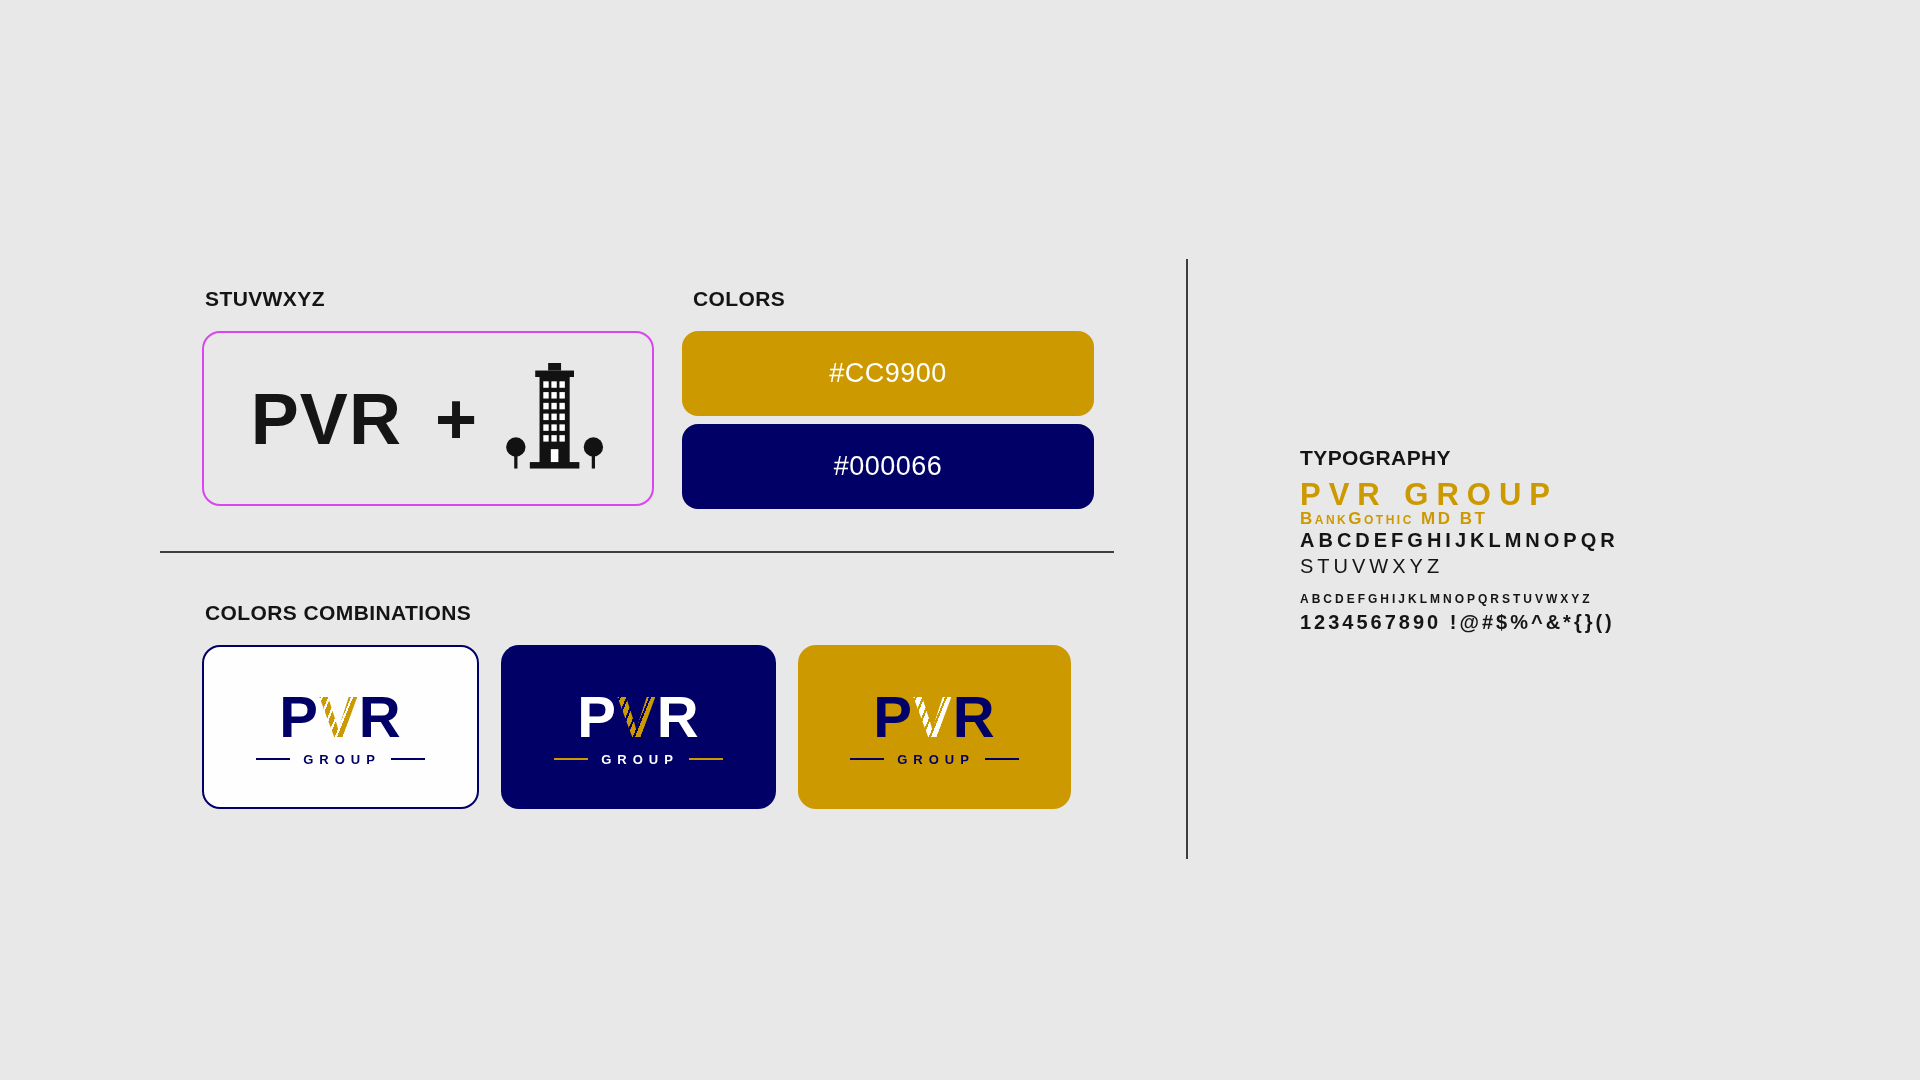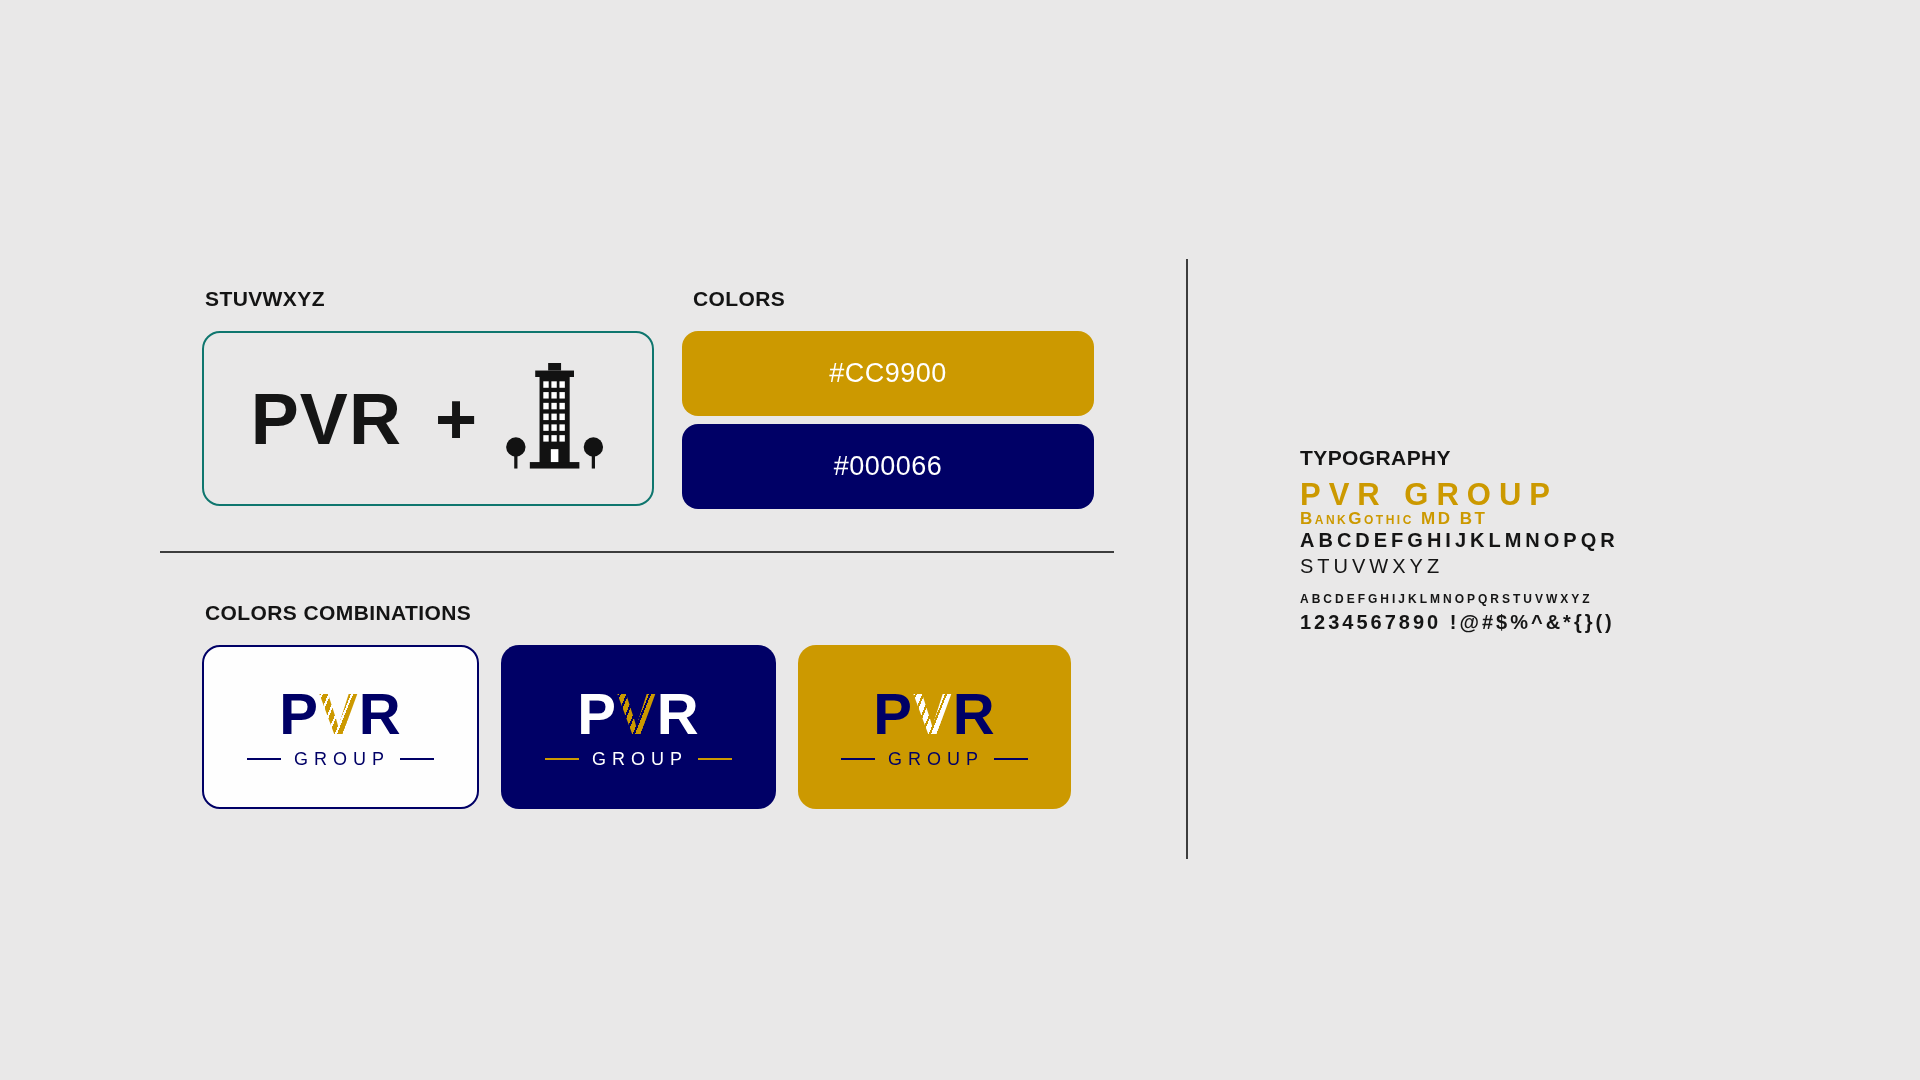"PVR +" .concept-box { border: 2px solid #0f766e -> 2px solid #d946ef }
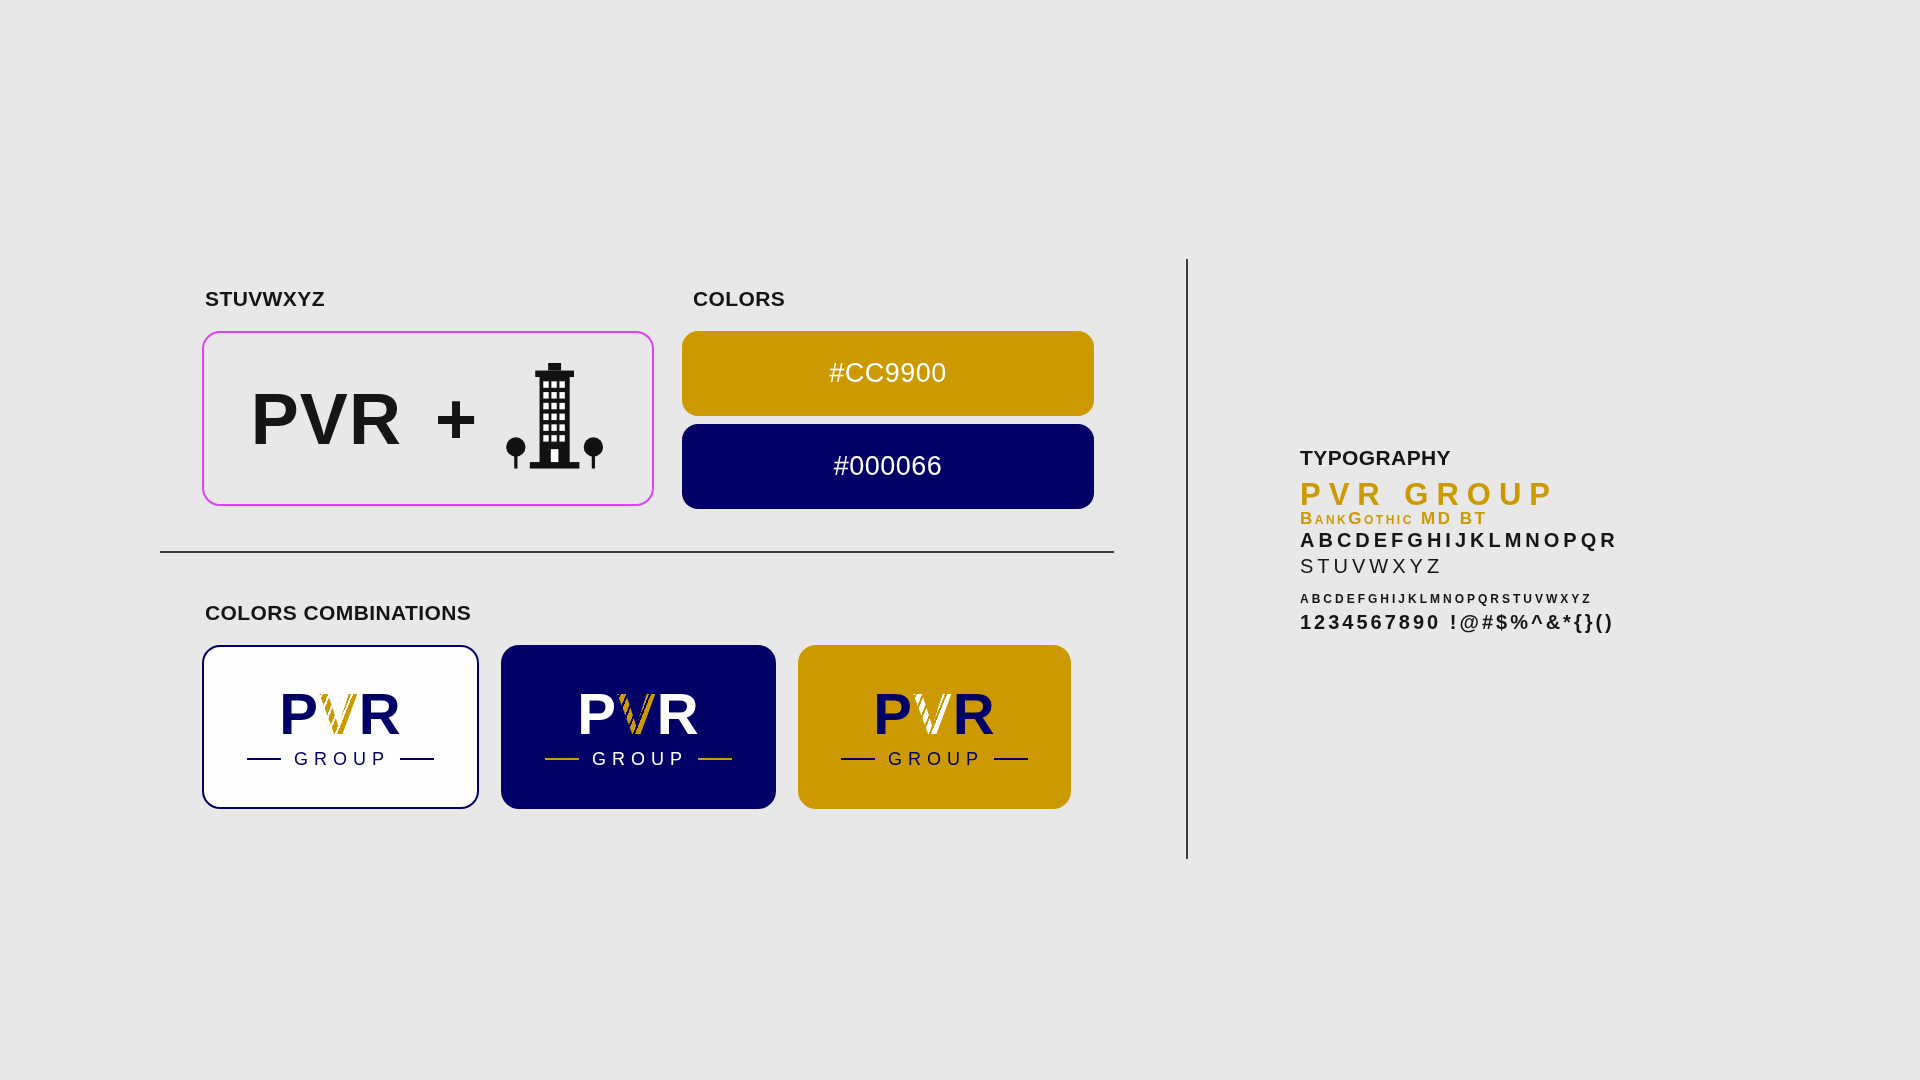"GROUP" .group-text { font-size: 18px -> 13px; font-weight: normal -> bold }
